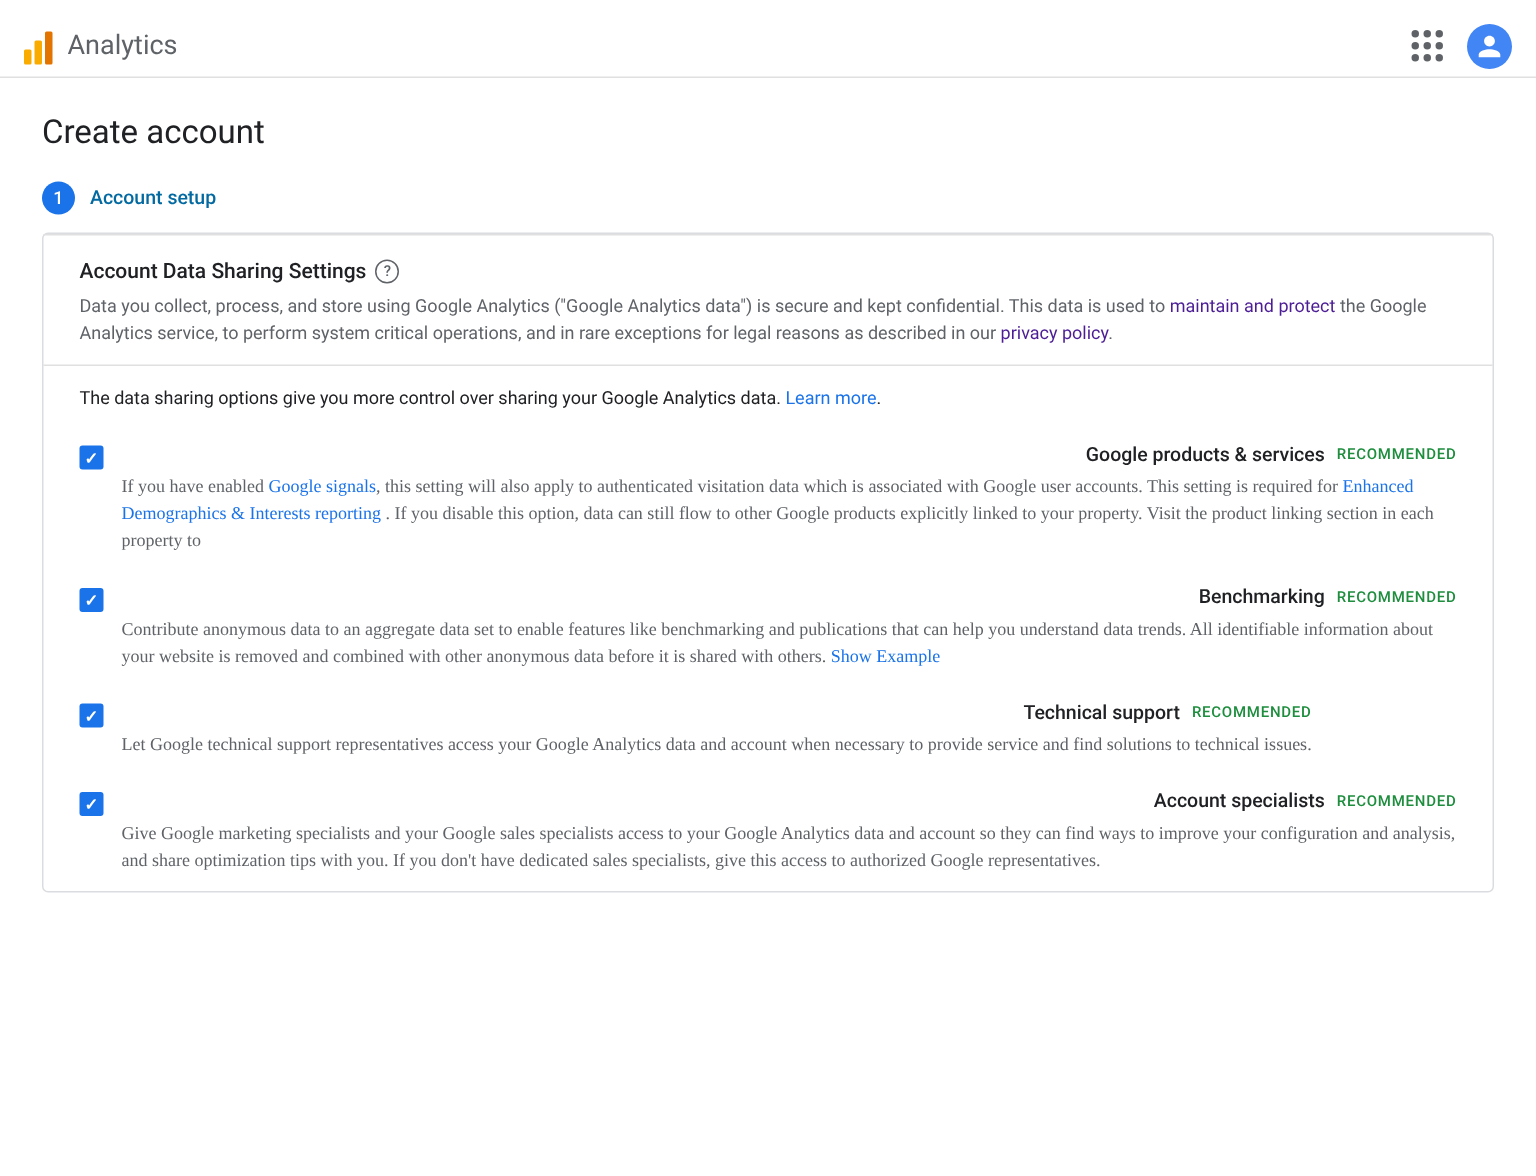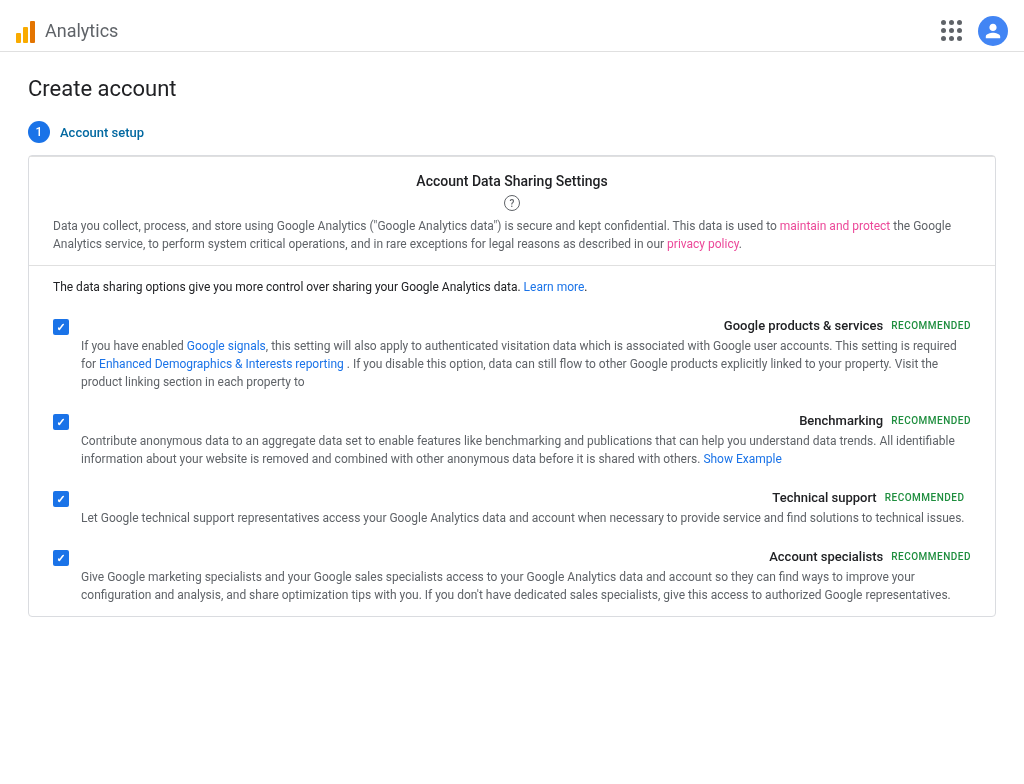"Account Data Sharing Settings" .data-sharing-title { flex-direction: column -> none }
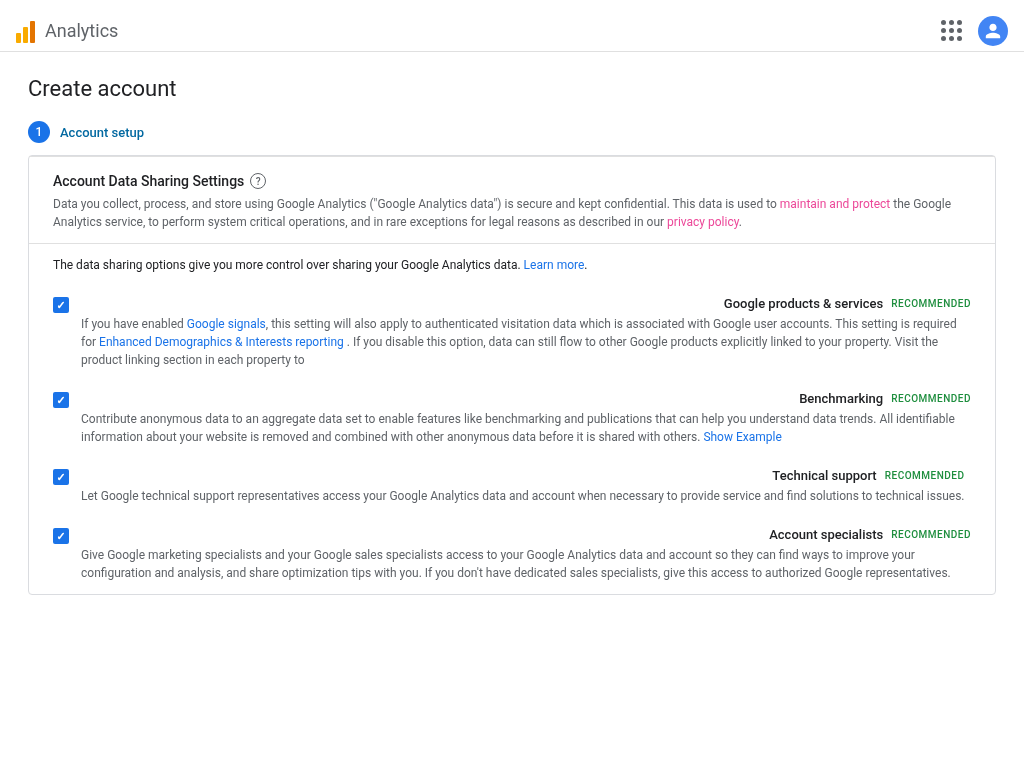"maintain and protect" .data-sharing-desc a { color: #ec4899 -> #4c1d95 }
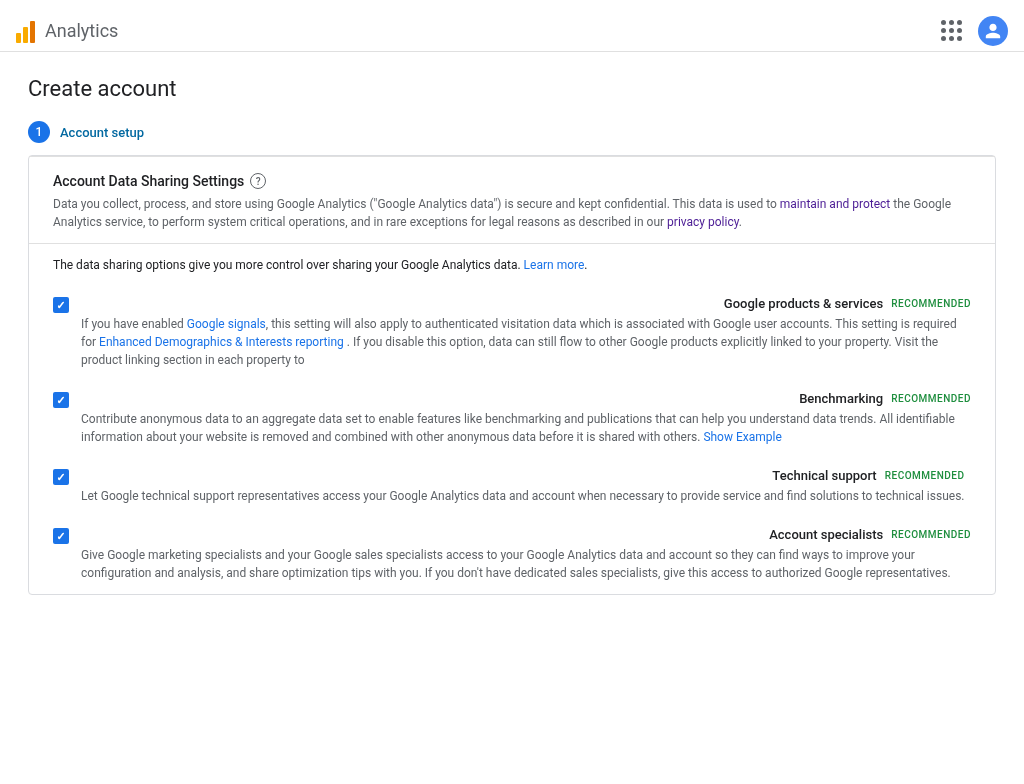"If you have enabled Google" .checkbox-desc { font-family: none -> Liberation Serif, serif }
